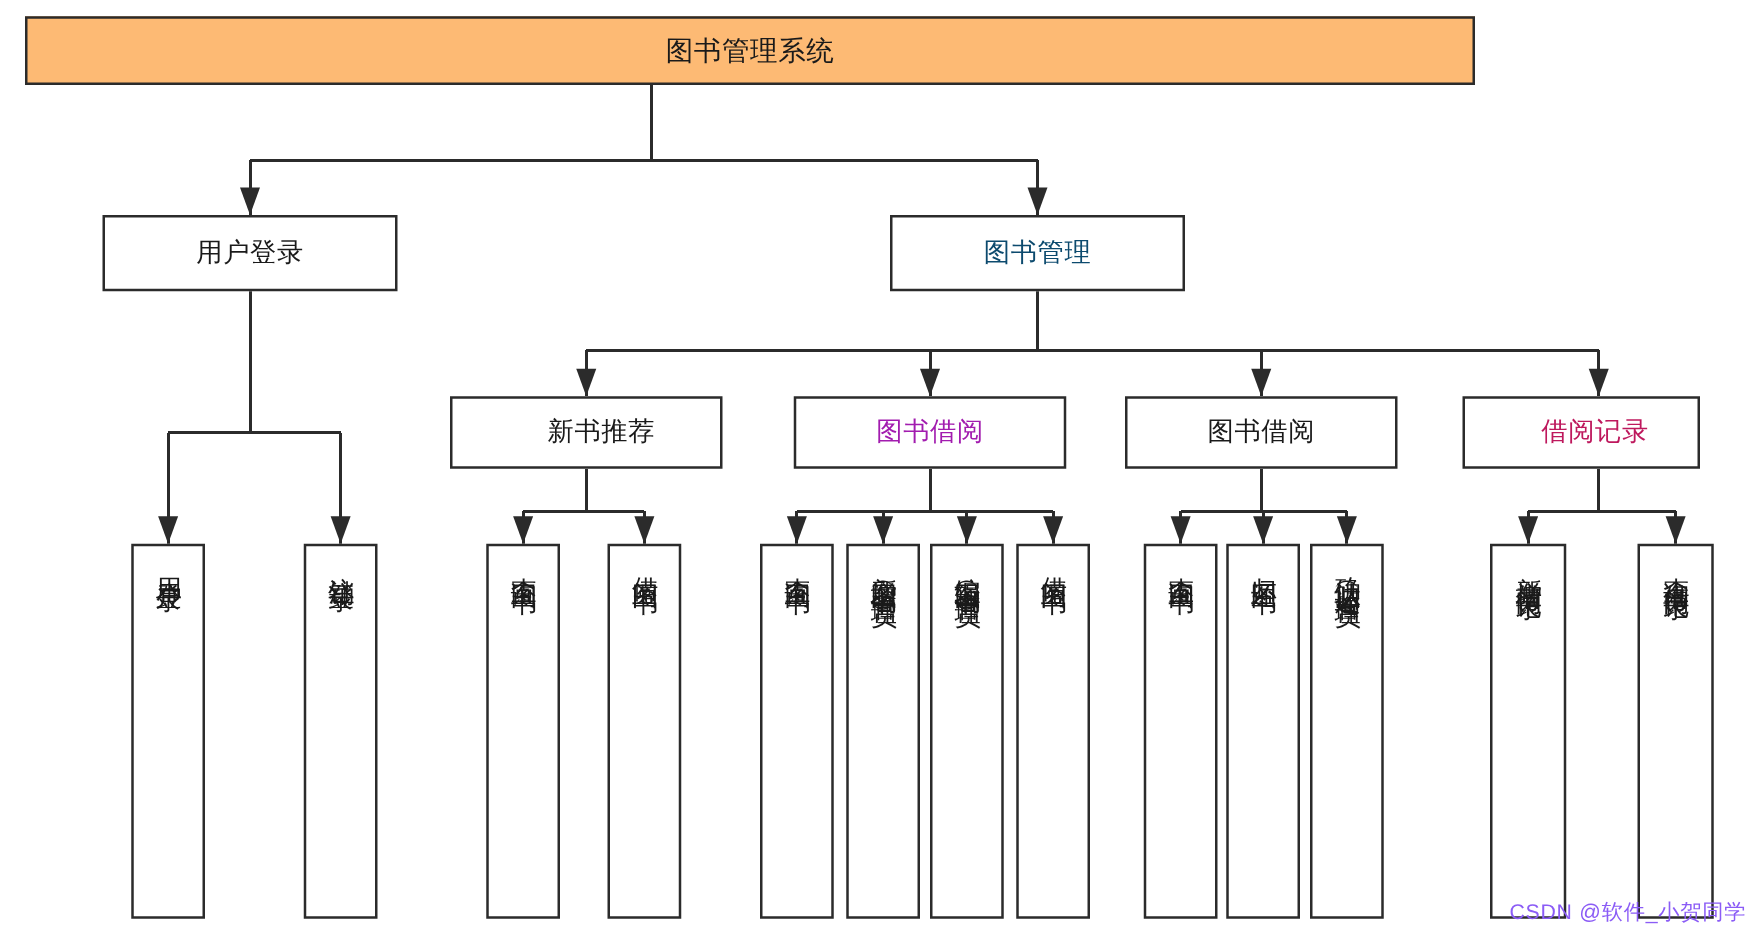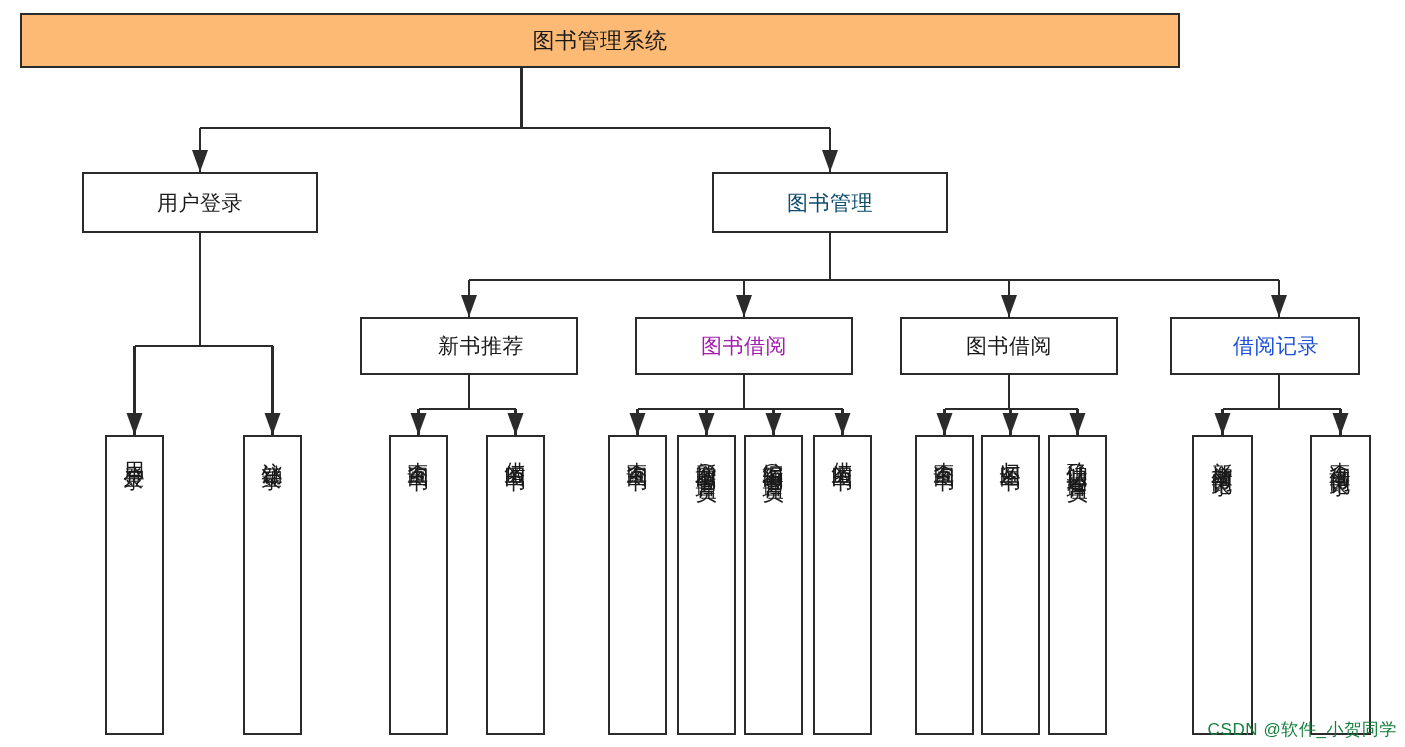"借阅记录" div.node { color: #1d4ed8 -> #be185d }
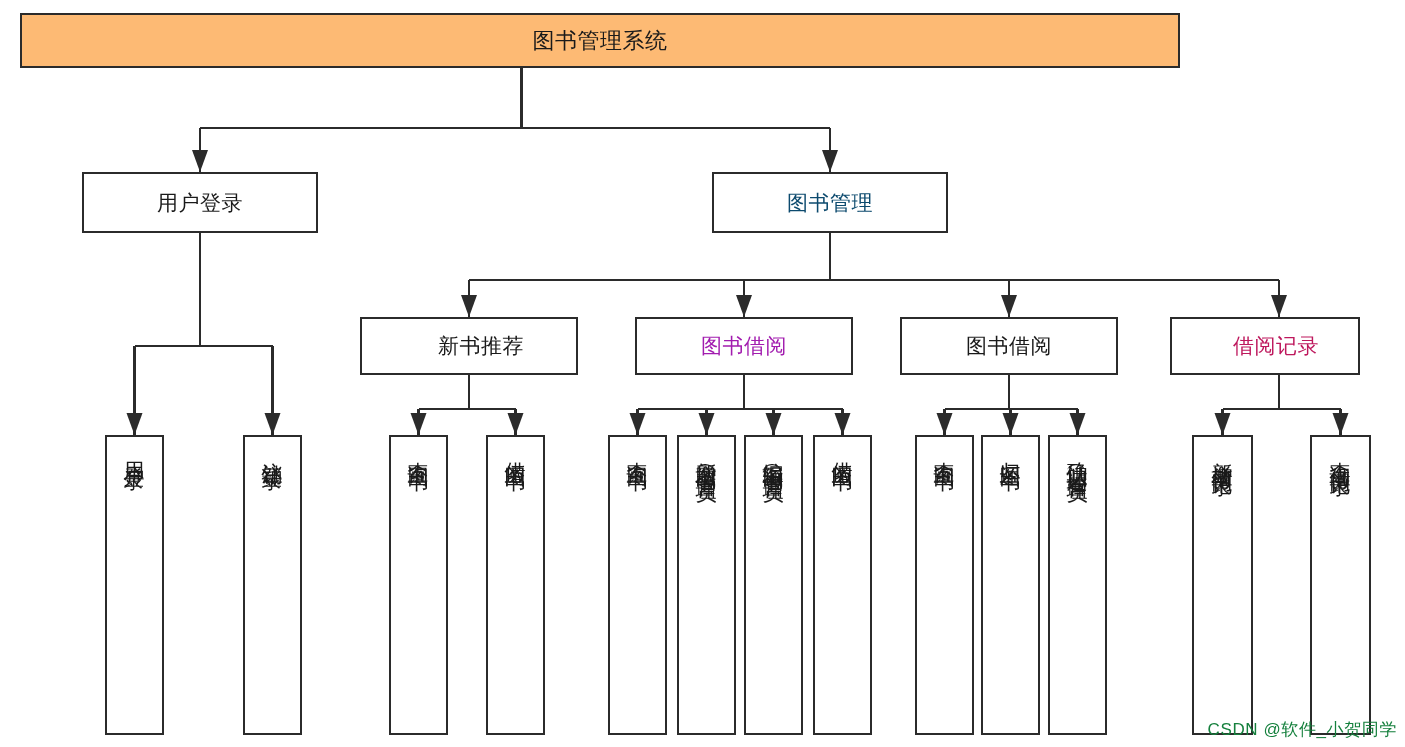"CSDN @软件_小贺同学" .watermark { color: #15803d -> #8b5cf6 }
